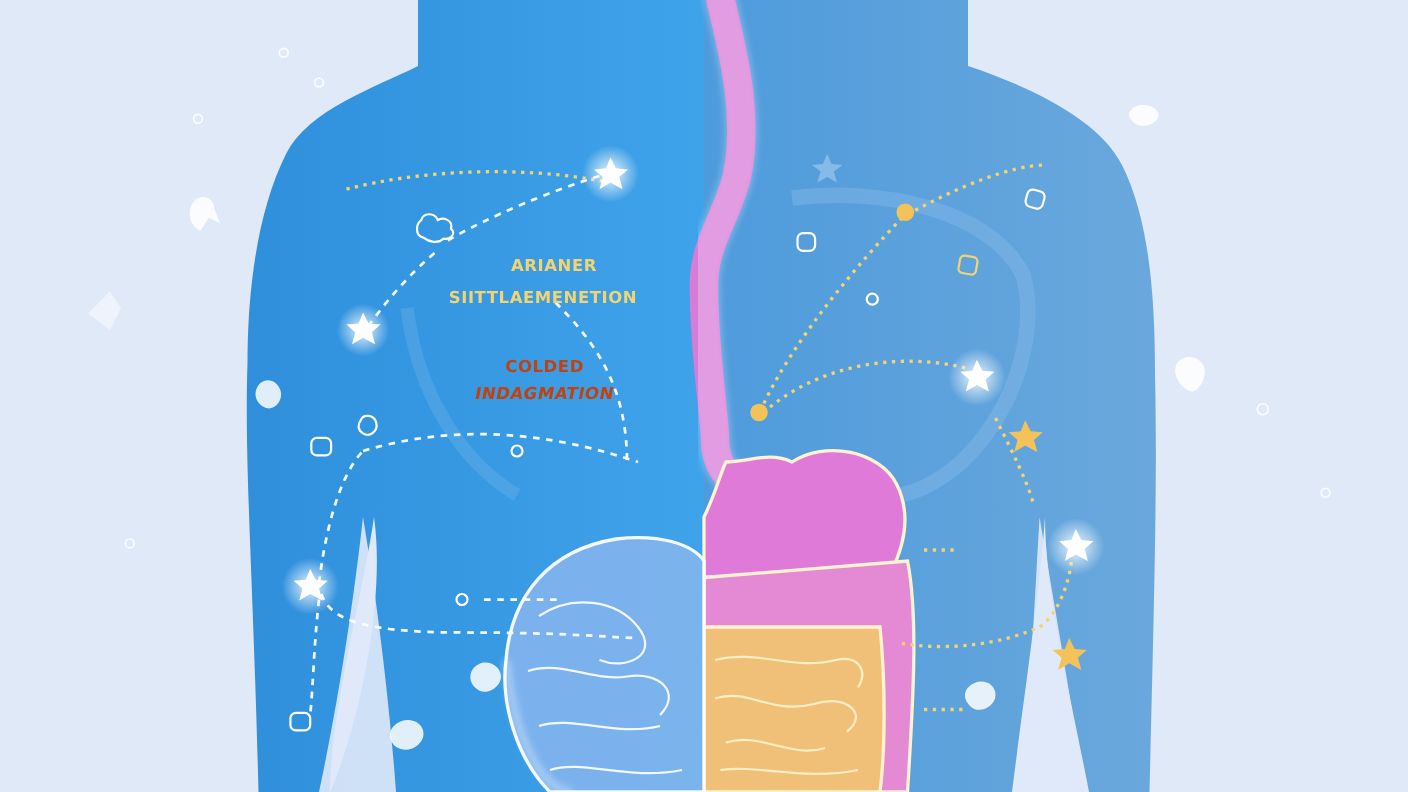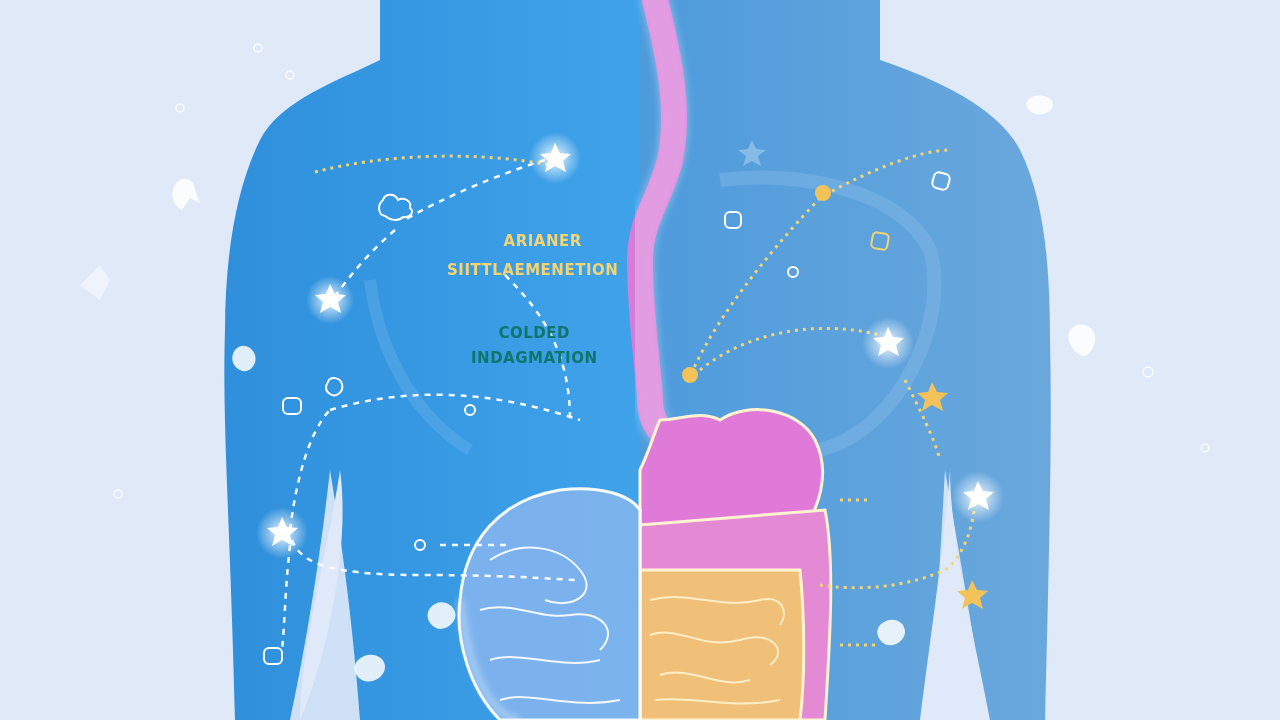"ARIANER" .label { margin-left: 39px -> none }
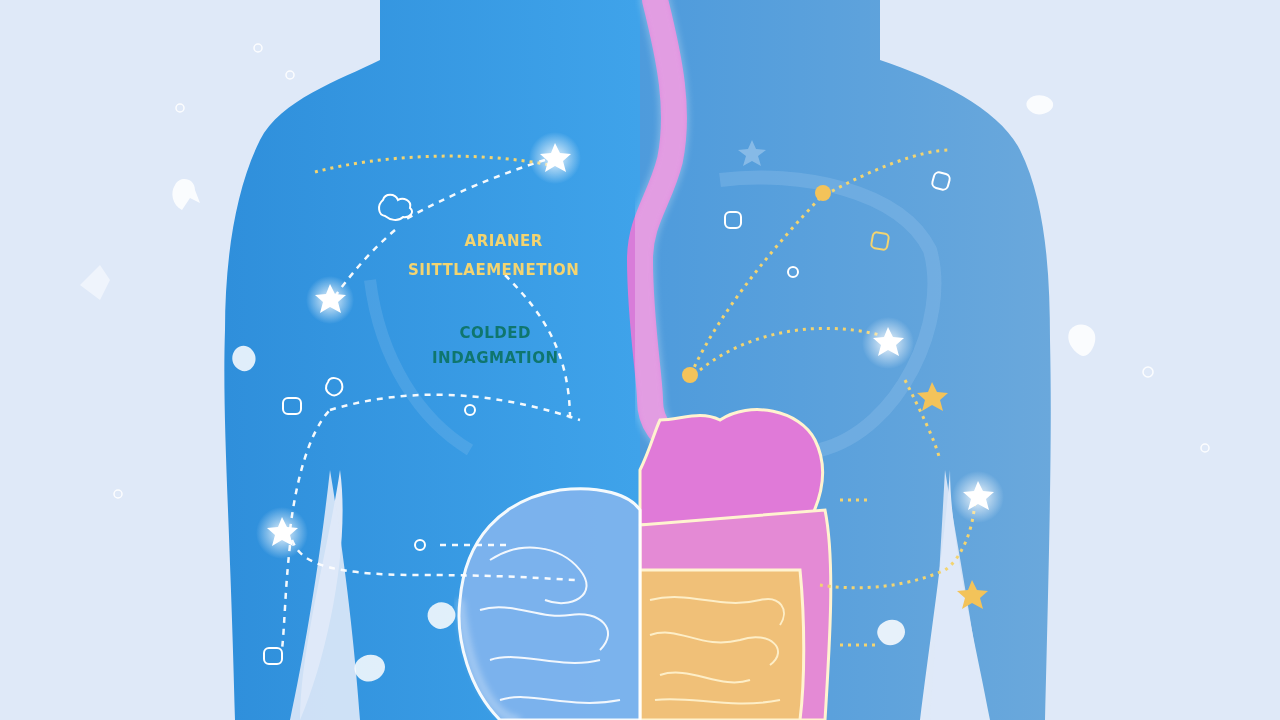"COLDED" .cream { color: #0f766e -> #c2410c }
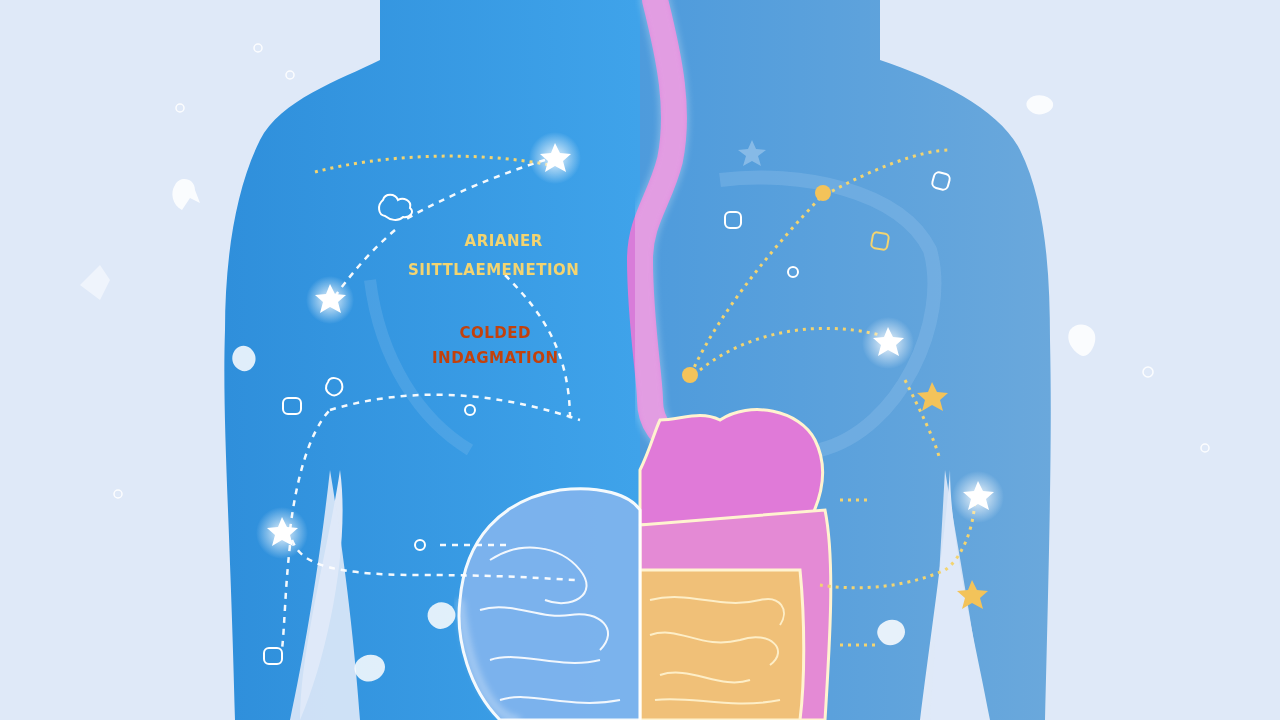"INDAGMATION" span { font-style: none -> italic }
